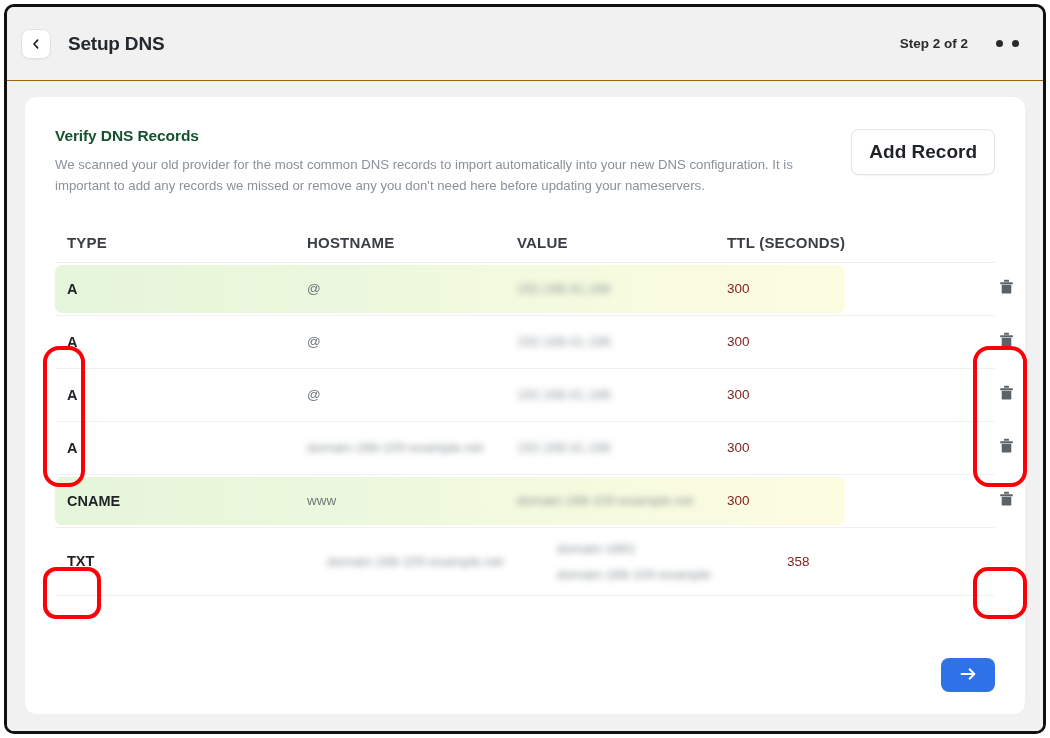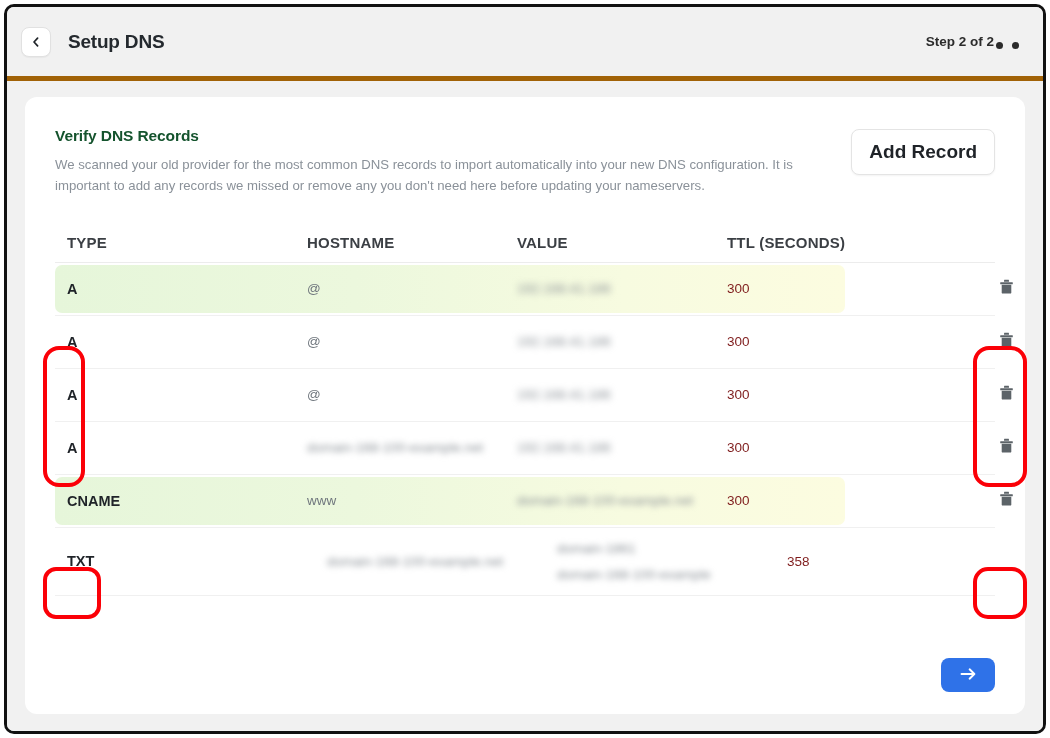"Setup DNS" #topbar { border-bottom: 5px solid #a16207 -> 1px solid #a16207 }
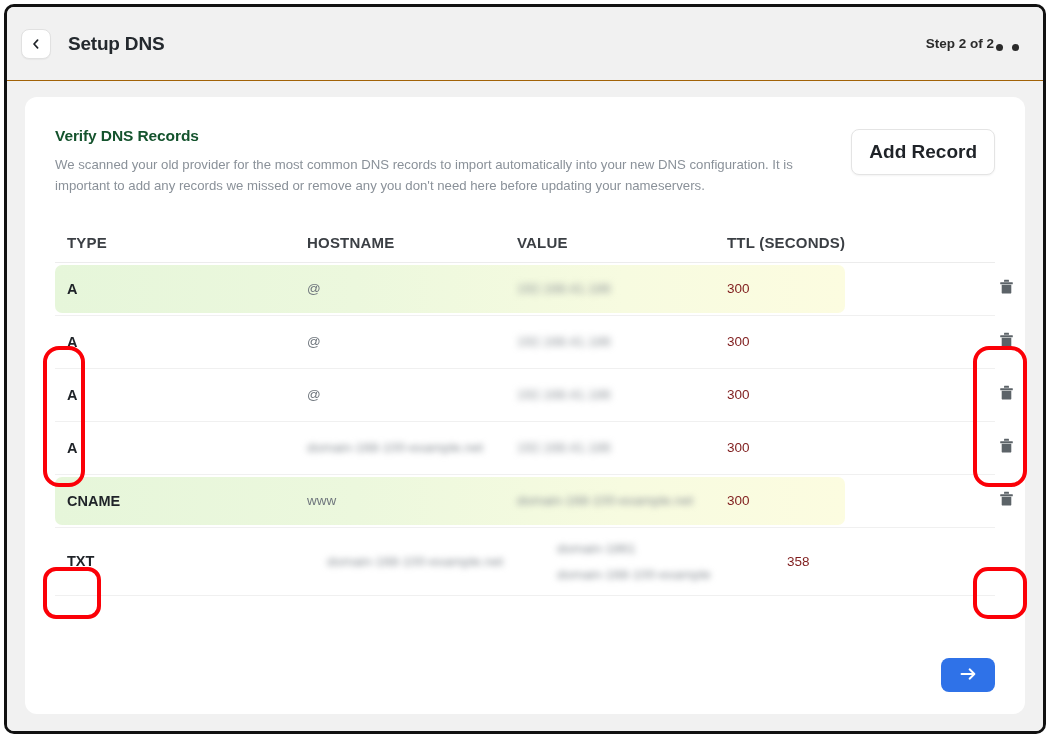"Step 2 of 2" #step-wrap { align-items: flex-end -> center; gap: 2px -> 28px }
